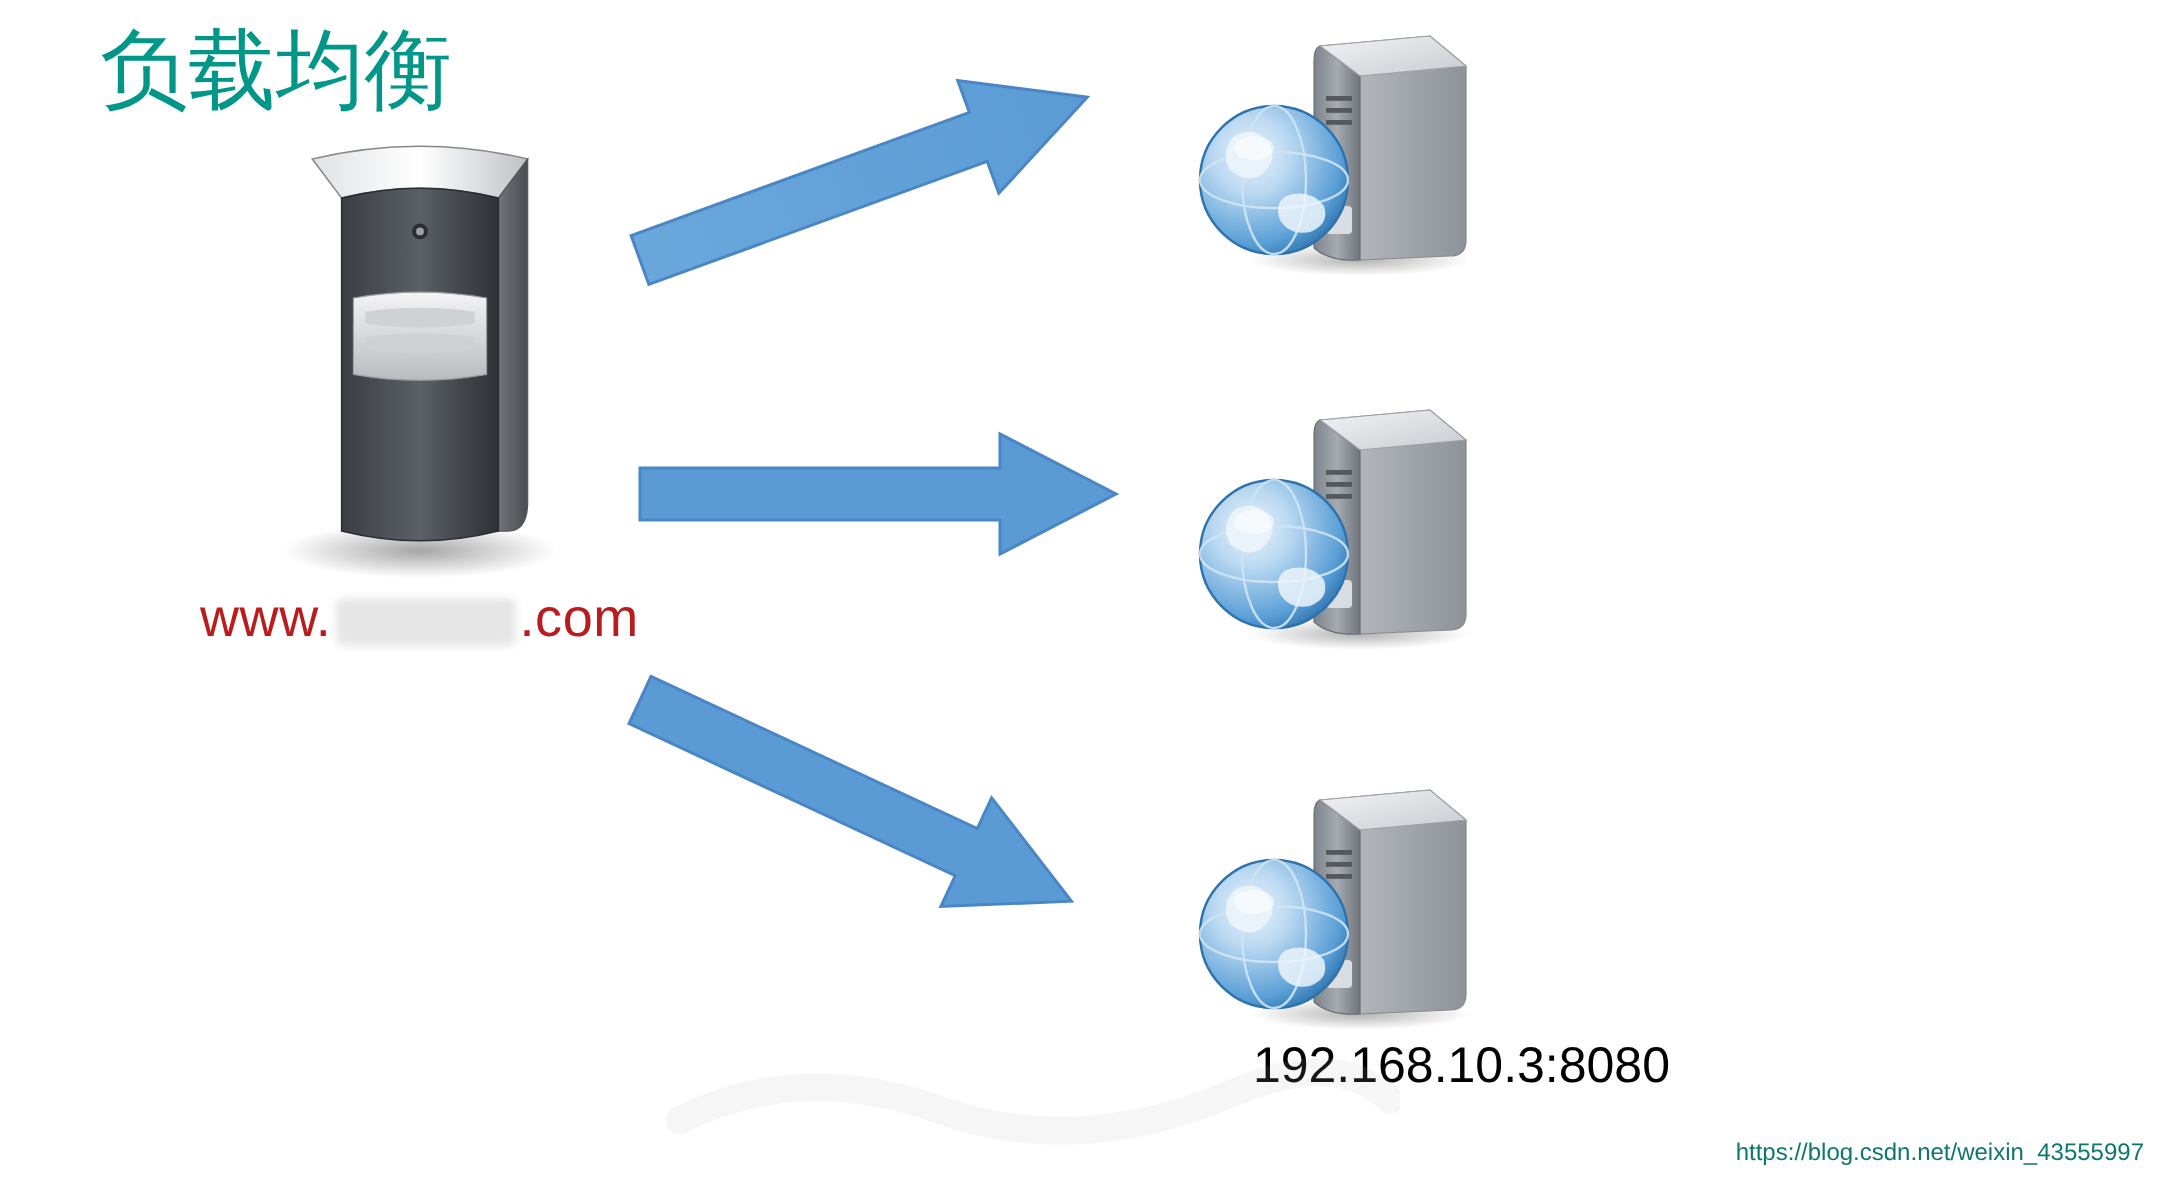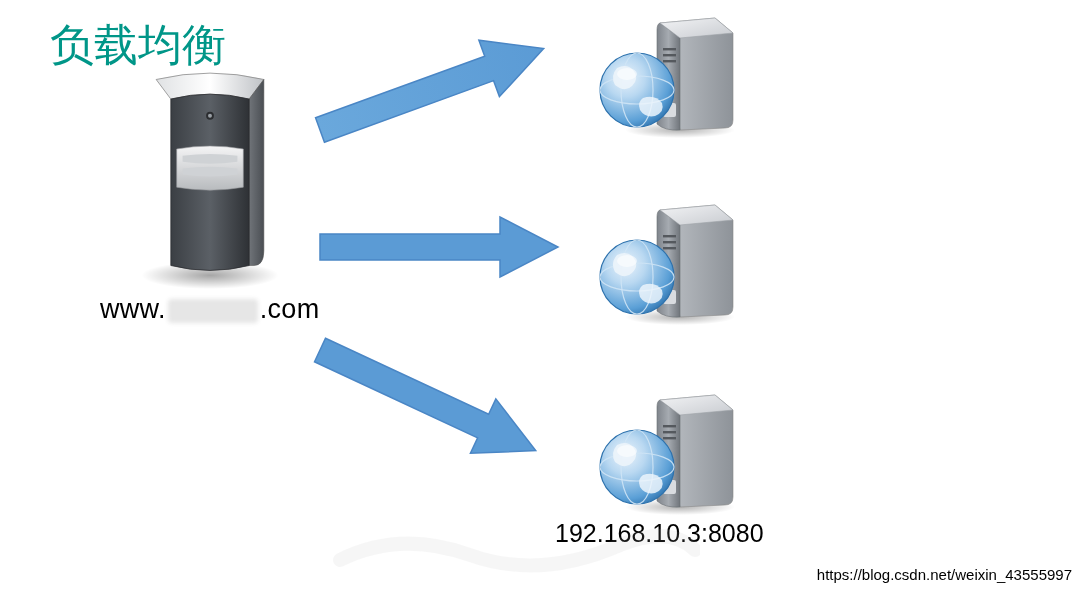"负载均衡" .title { top: 16px -> 6px }
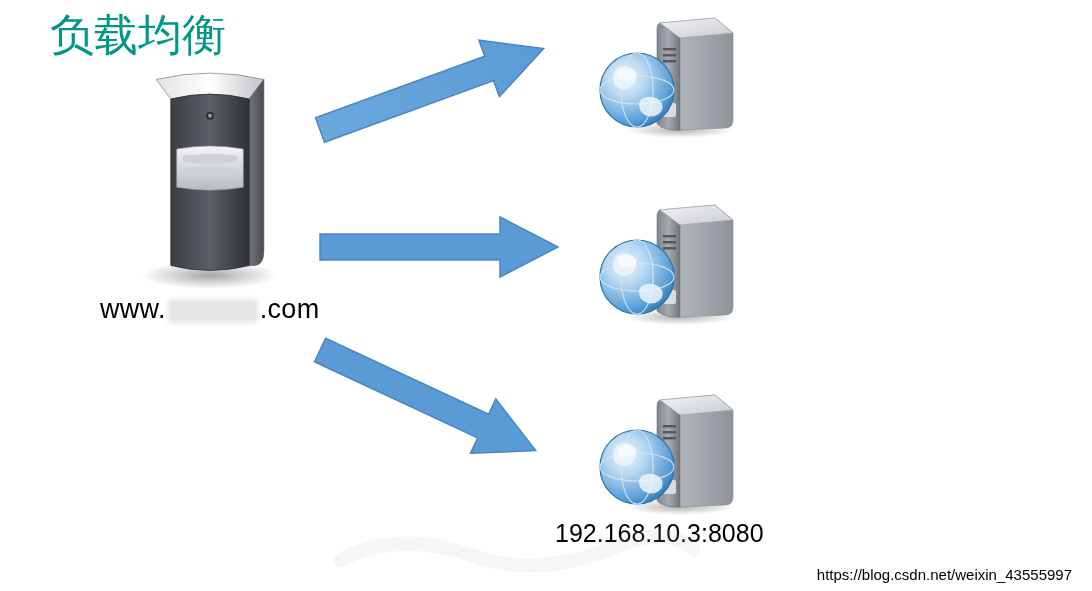"www. .com" .client-label { color: #000000 -> #b91c1c }
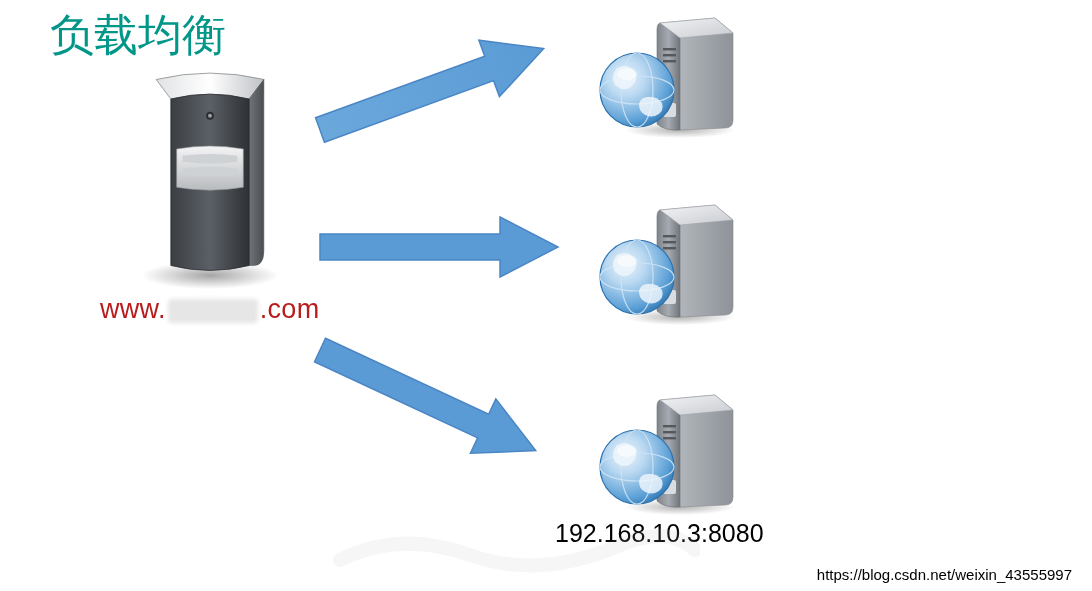"192.168.10.3:8080" .server-block.s3 { text-align: none -> right }
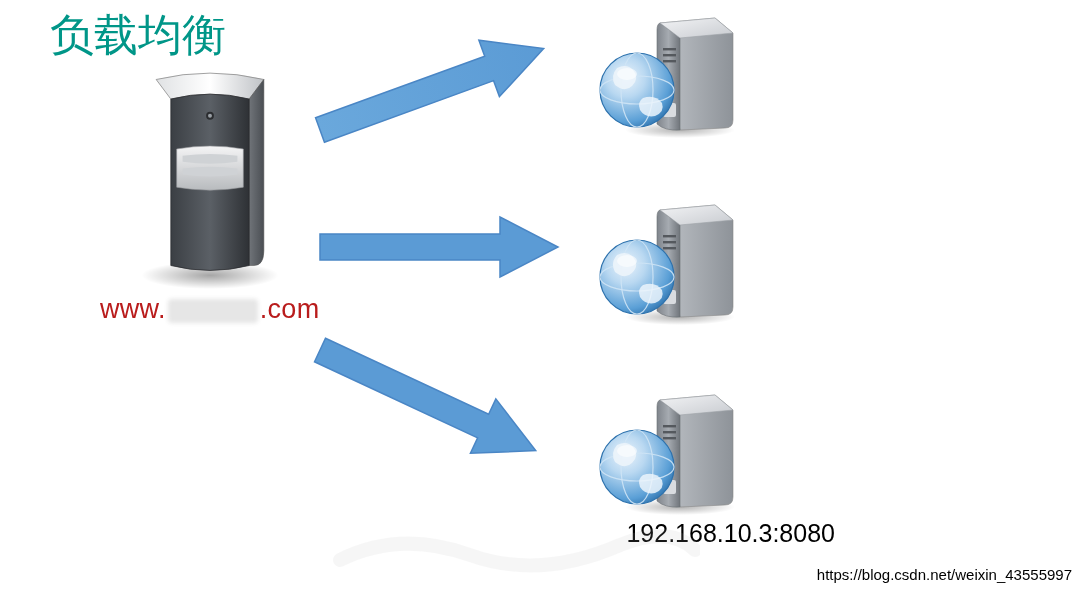"https://blog.csdn.net/weixin_43555997" .watermark { color: #000000 -> #0f766e; font-size: 15px -> 12px }
